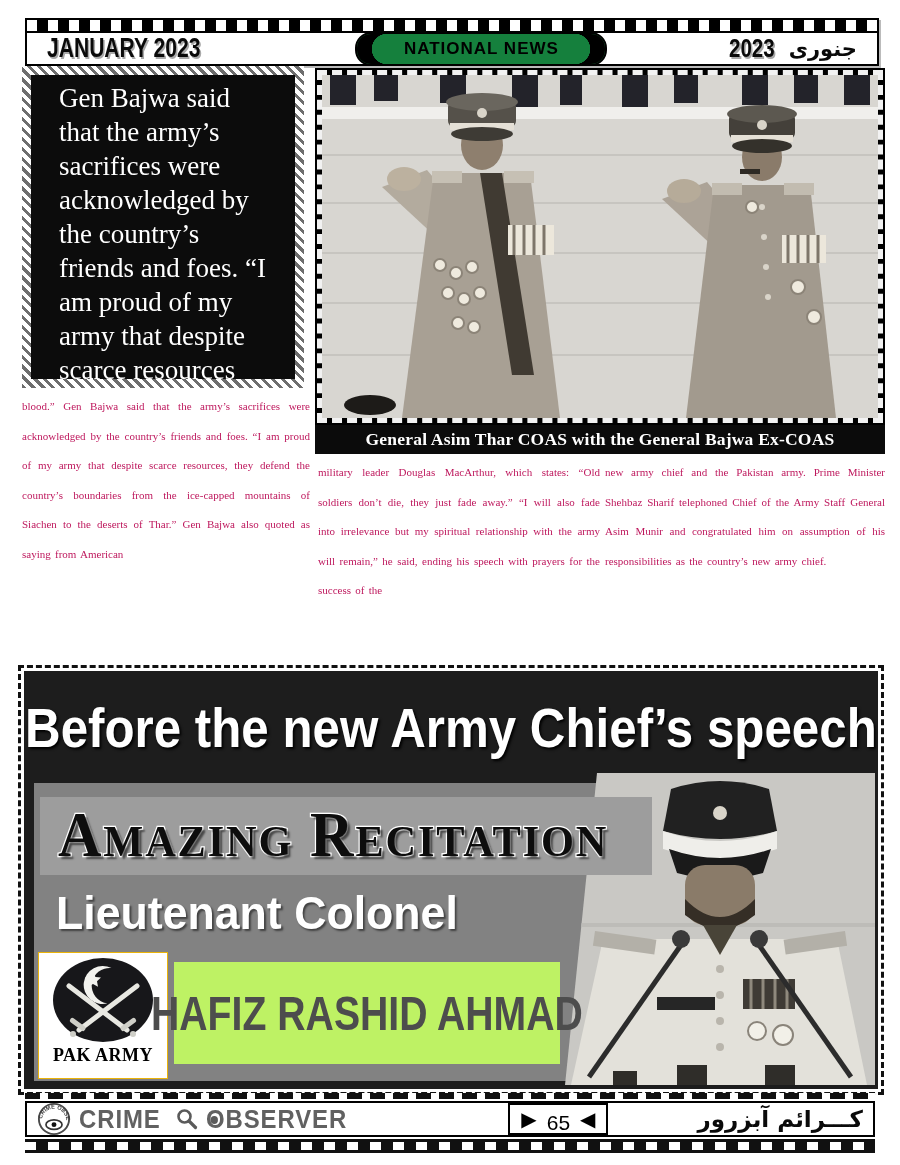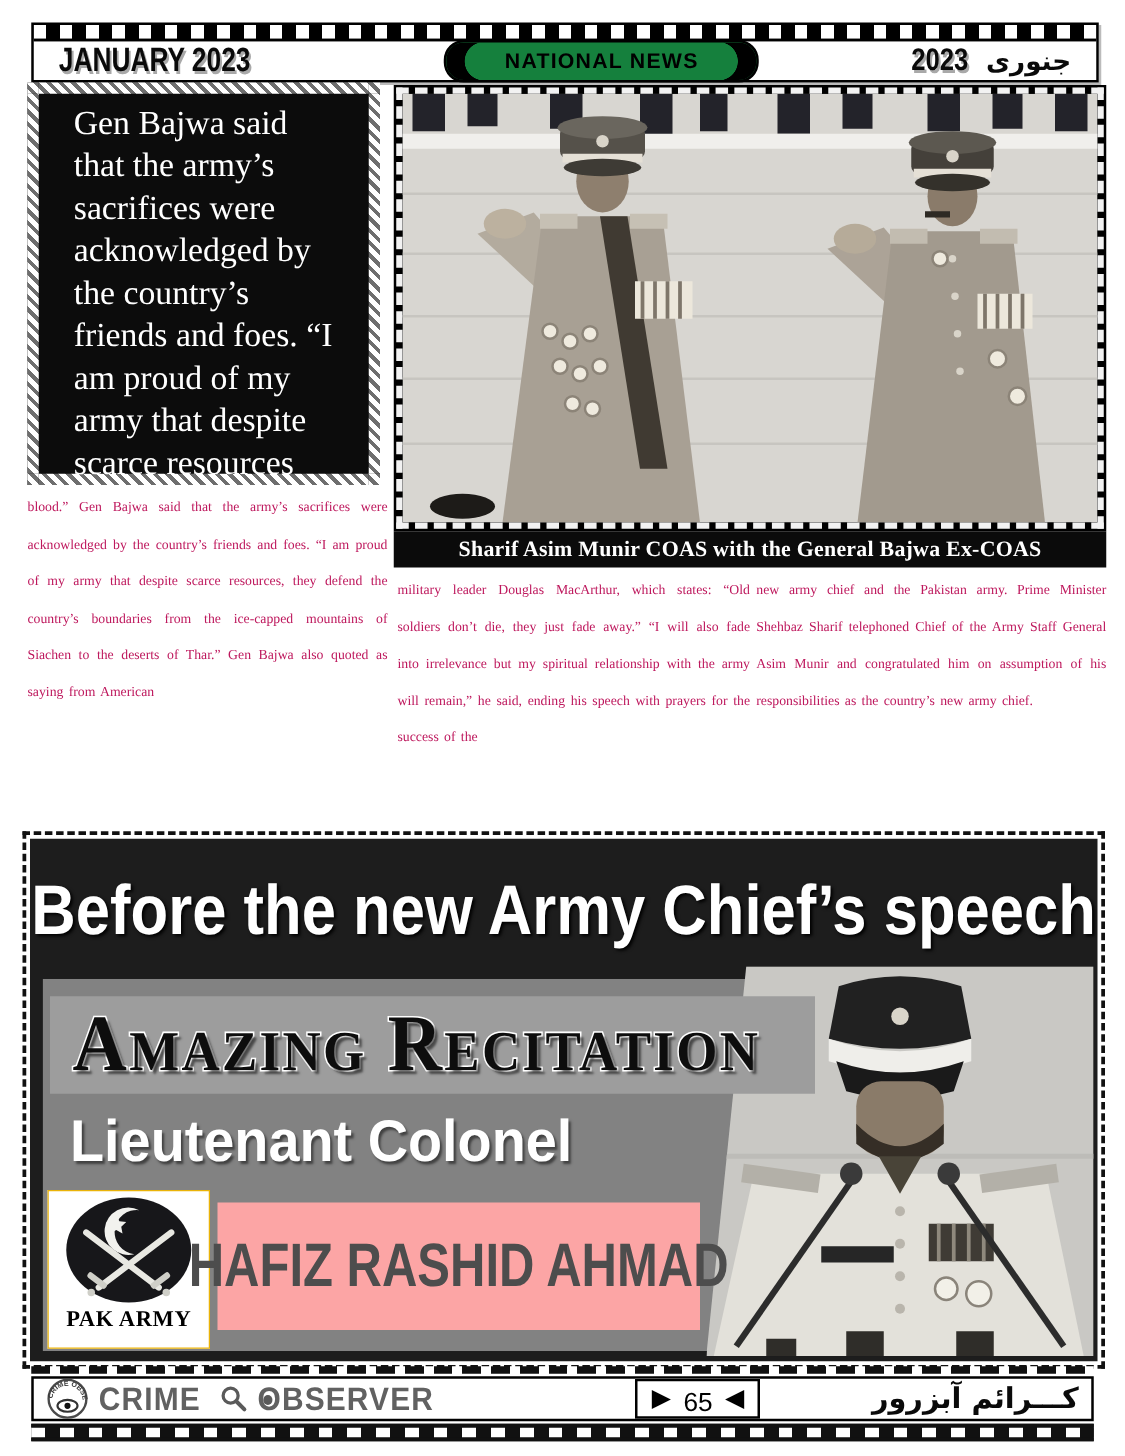"Sharif Asim Munir COAS with" span { text: Sharif Asim Munir -> General Asim Thar }
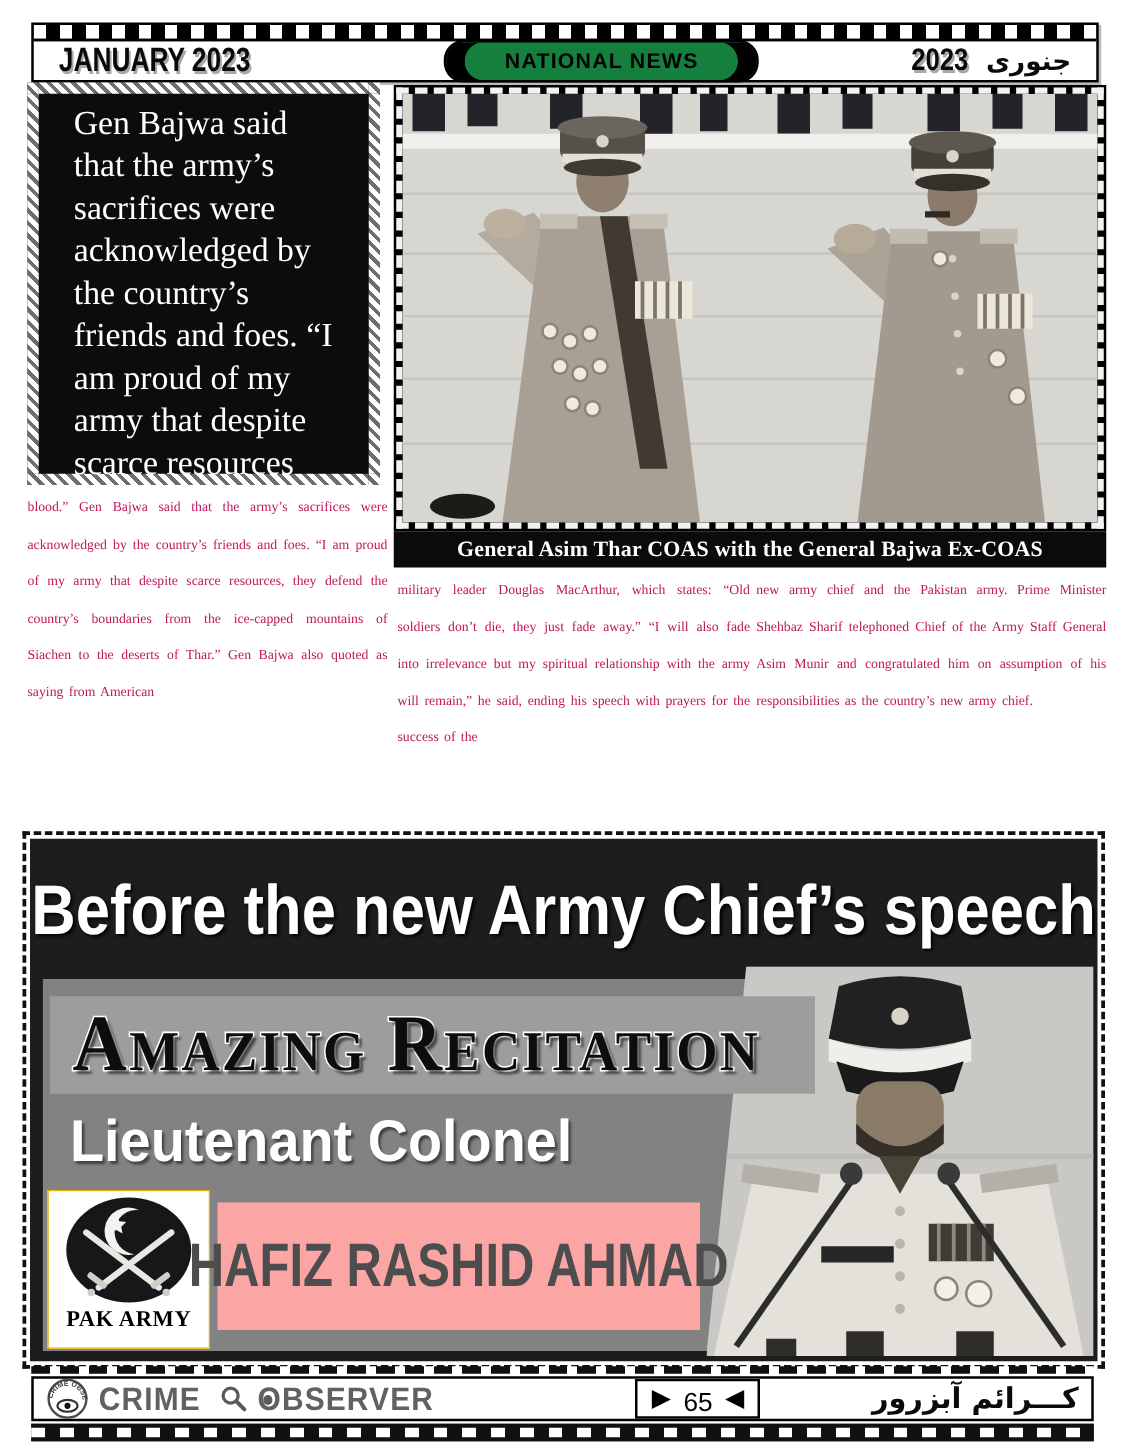"HAFIZ RASHID AHMAD" .name-bar { background: #fca5a5 -> #bef264 }
